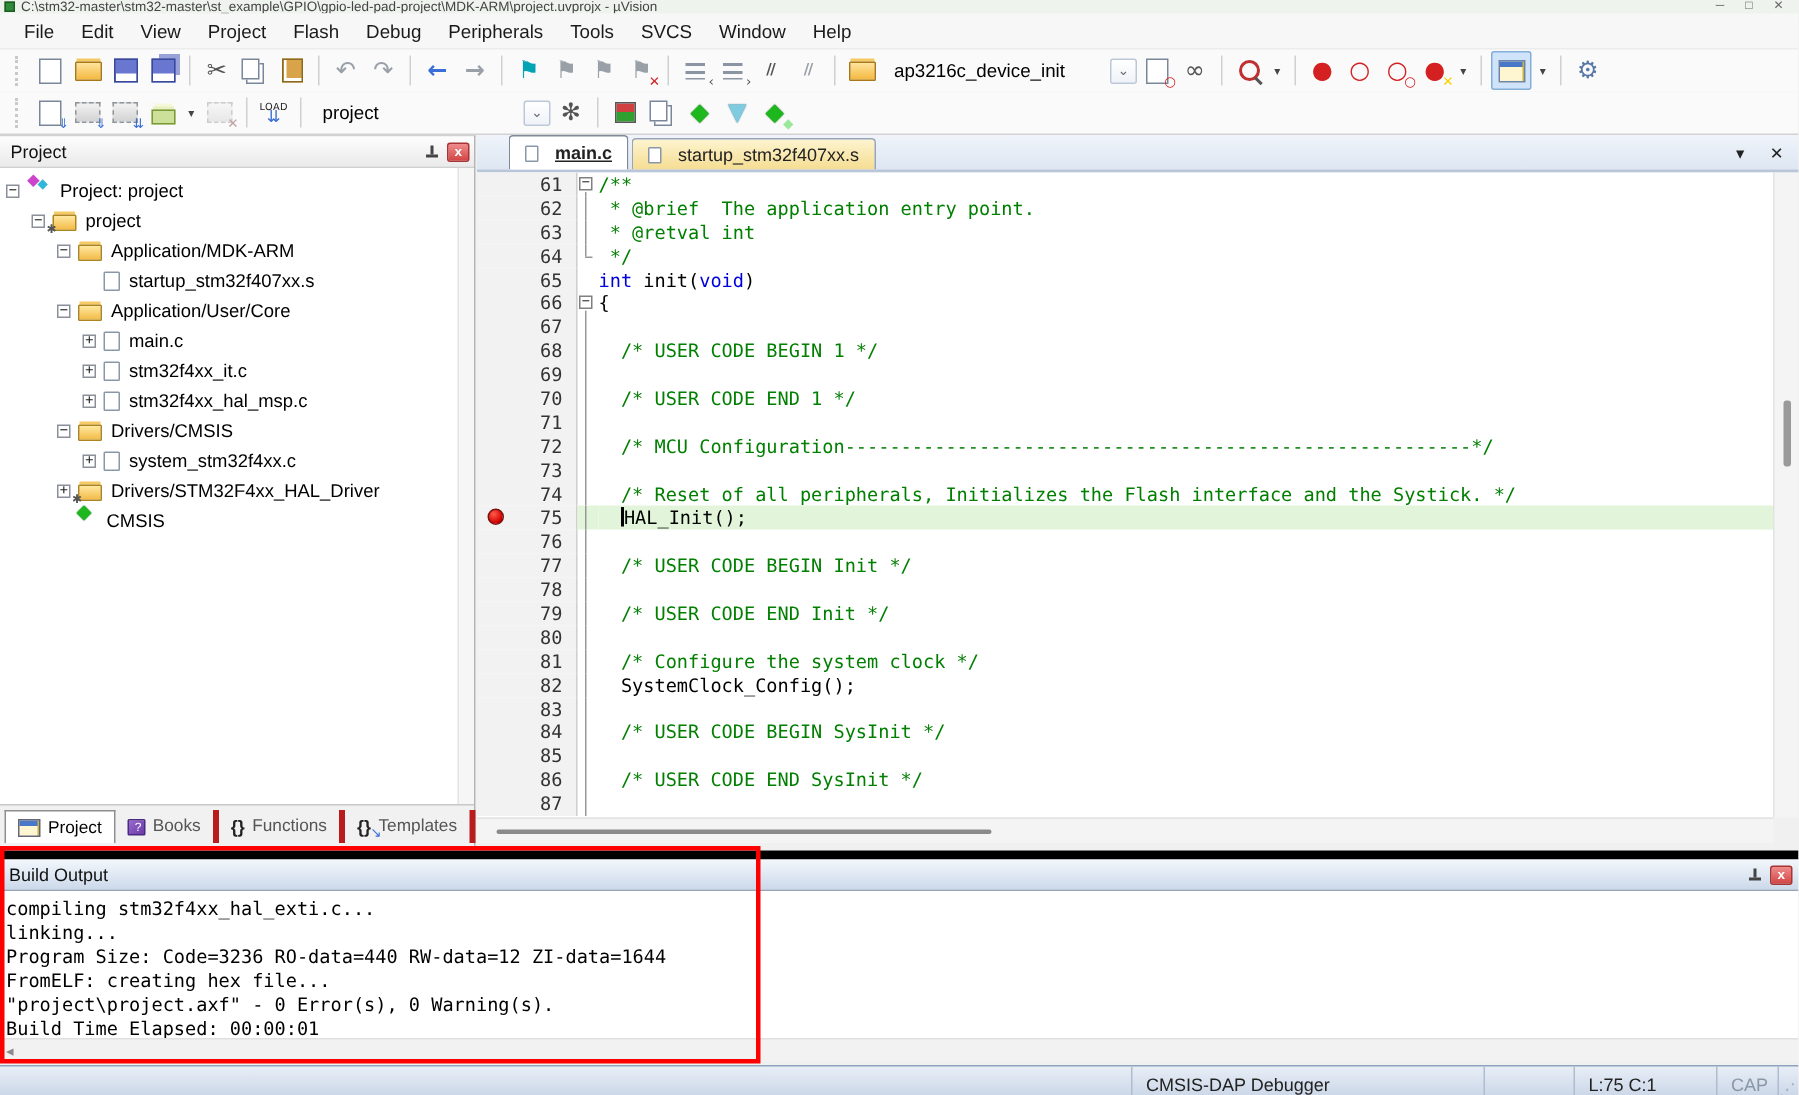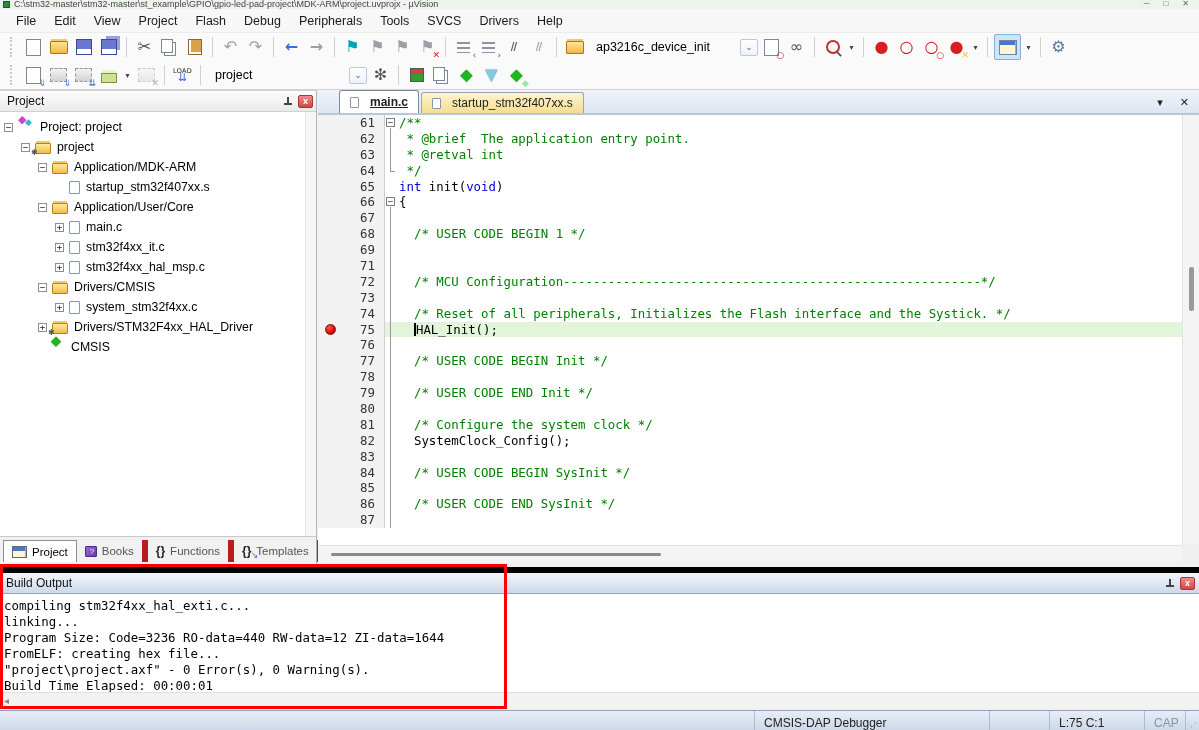"Drivers" span.menuitem { text: Drivers -> Window }
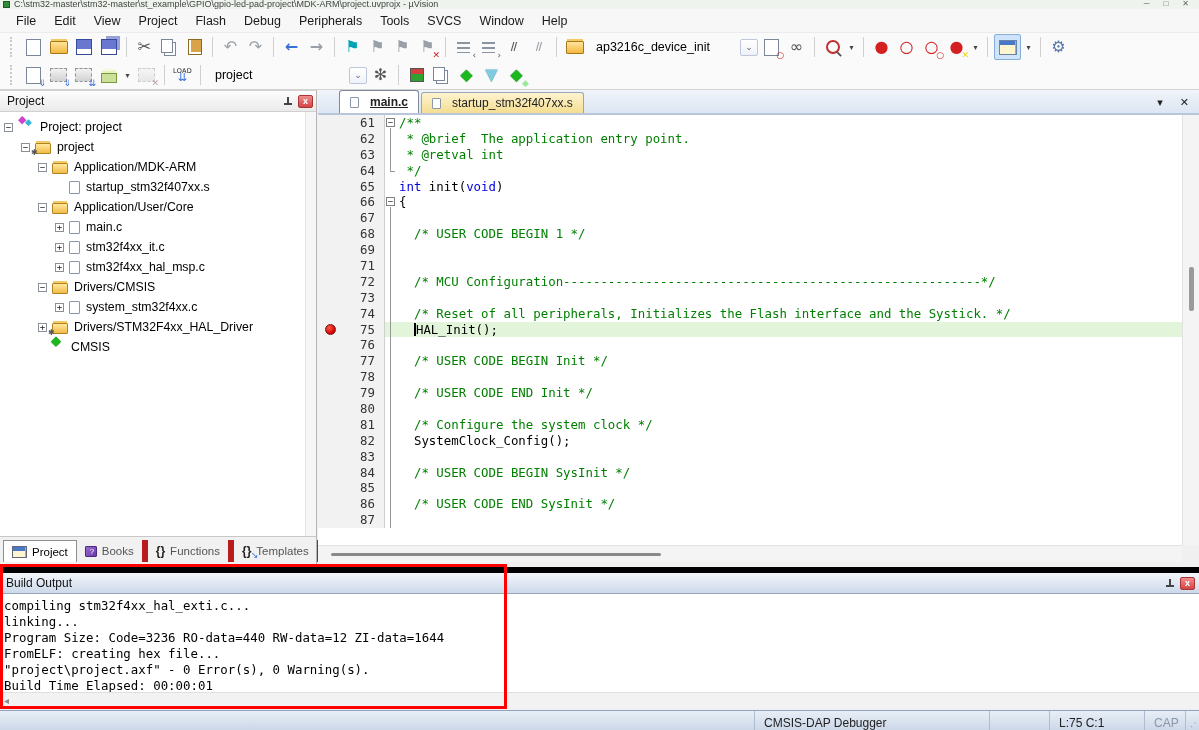"70" div.codeline { html: none -> <div> <span></span> <span>70</span> <span></span> <span><span> /* USER CODE END 1 */</span></span> </div> }
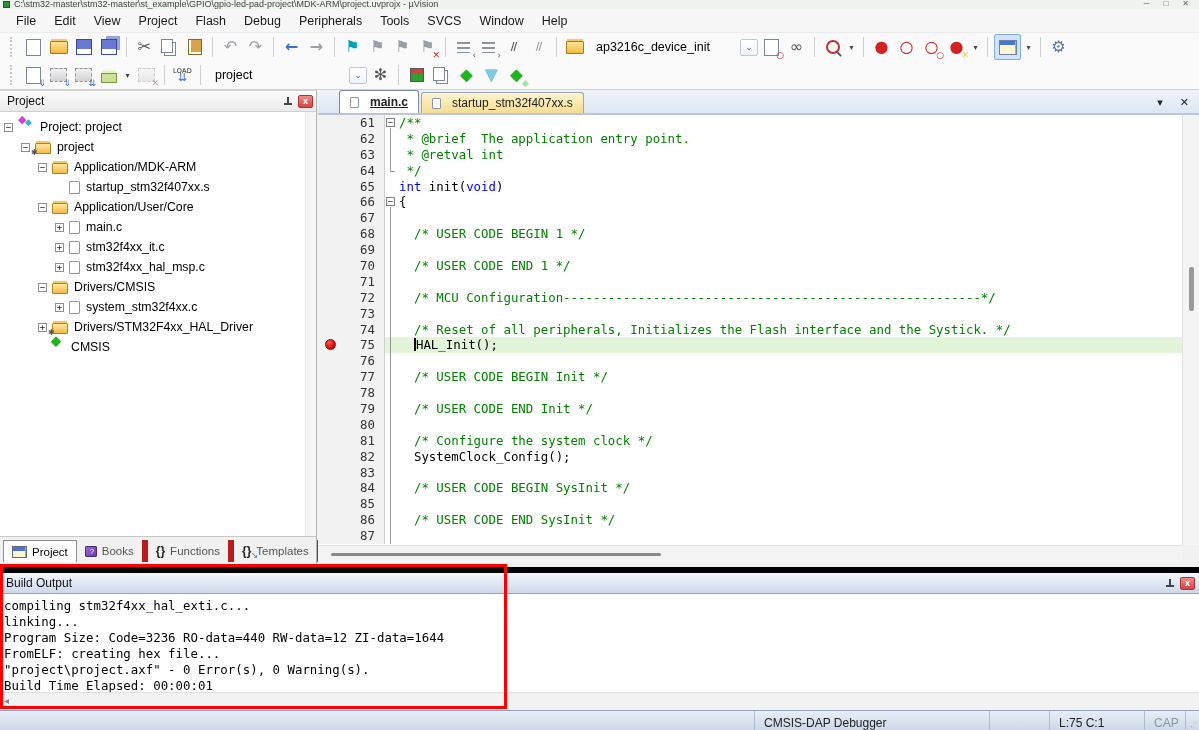"Books" .ptab { border-right: 6px solid #b91c1c -> 4px solid #b91c1c }
